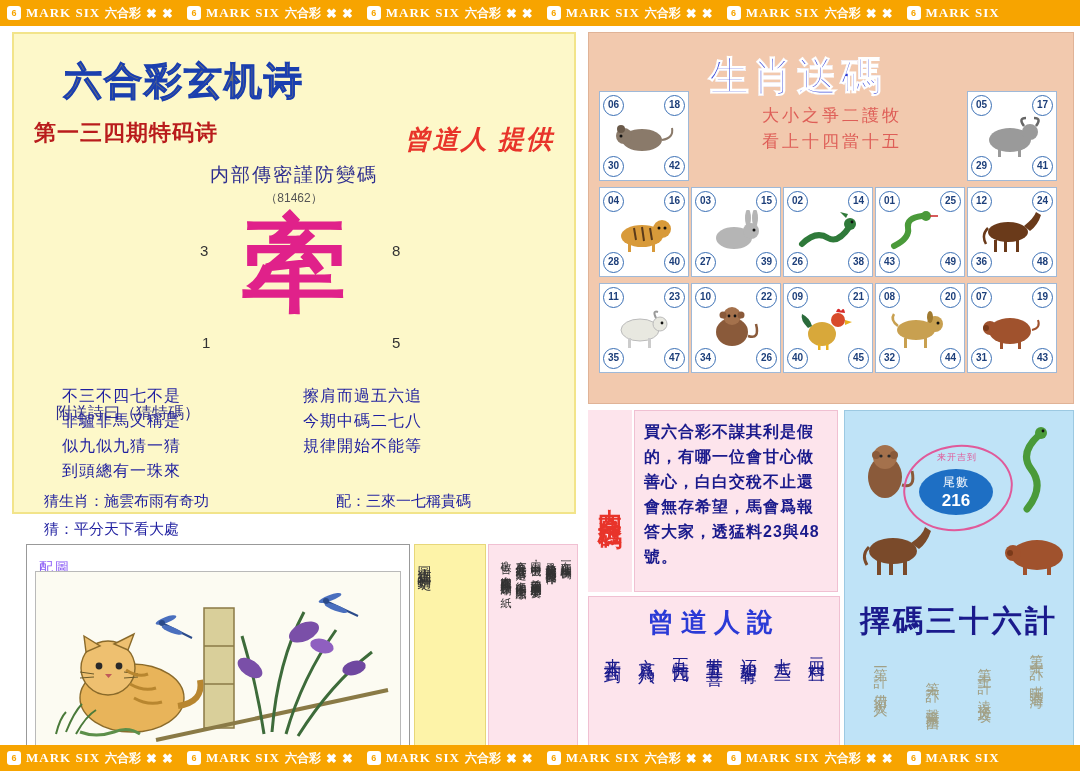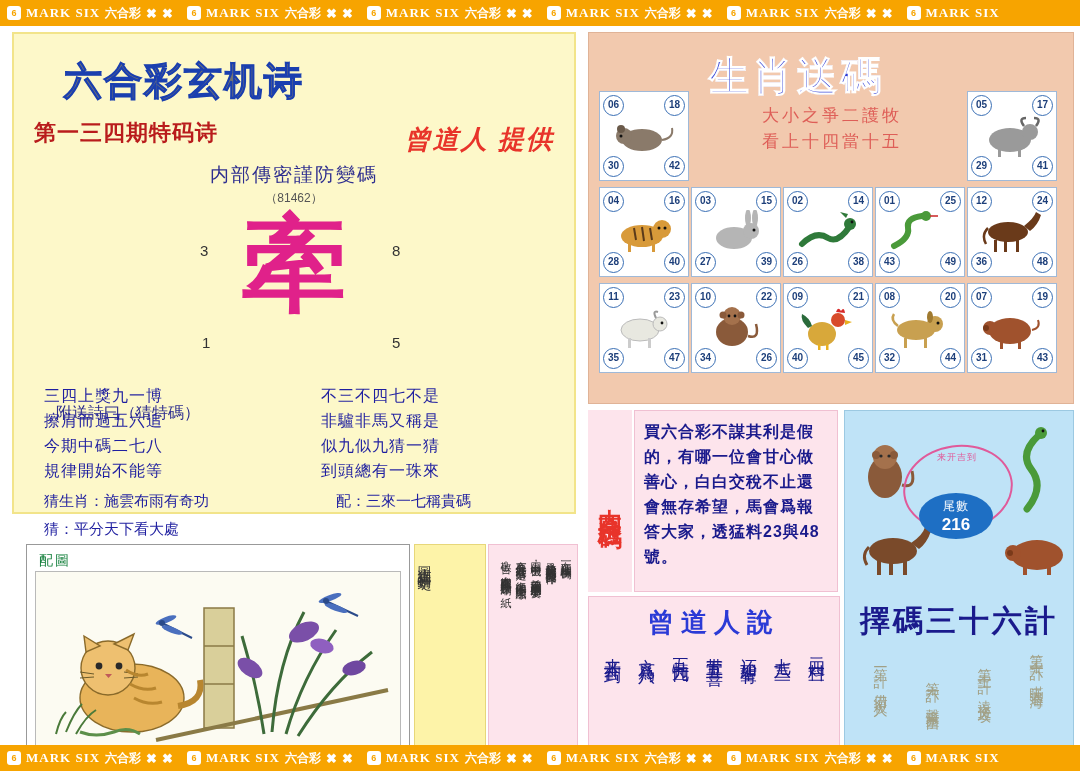"三四上獎九一博" div.cell { html: <div>三四上獎九一博</div> -> none }
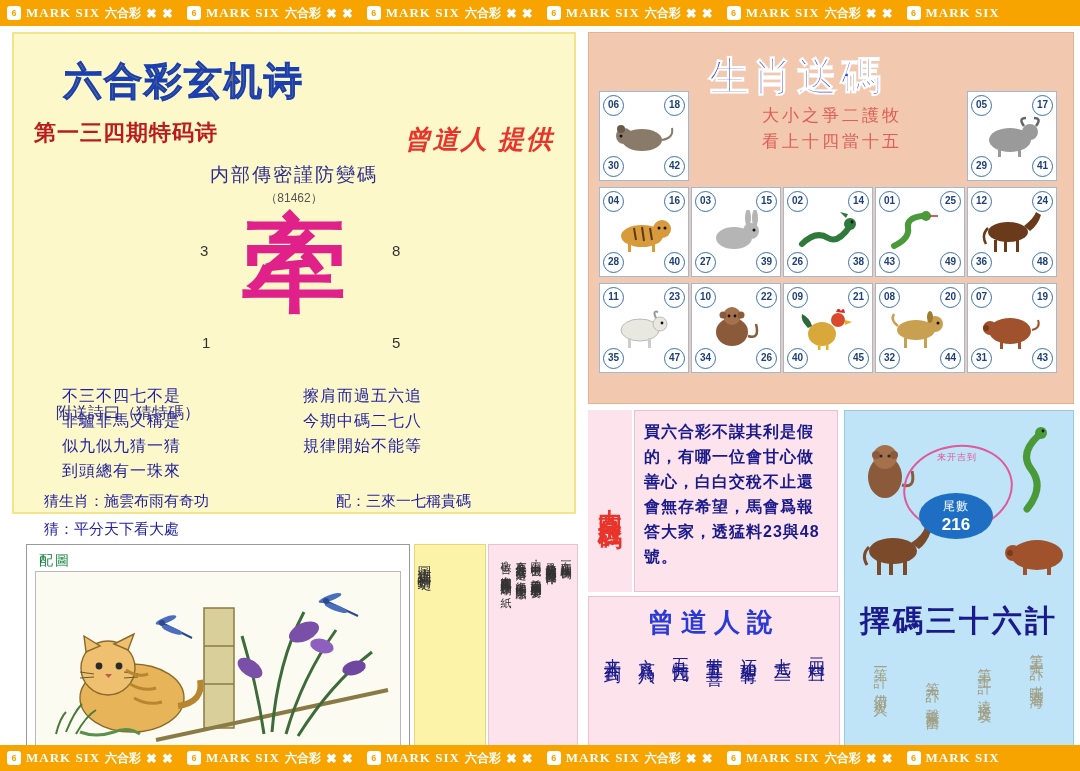"尾數" .tail-circle { margin-top: 24px -> none }
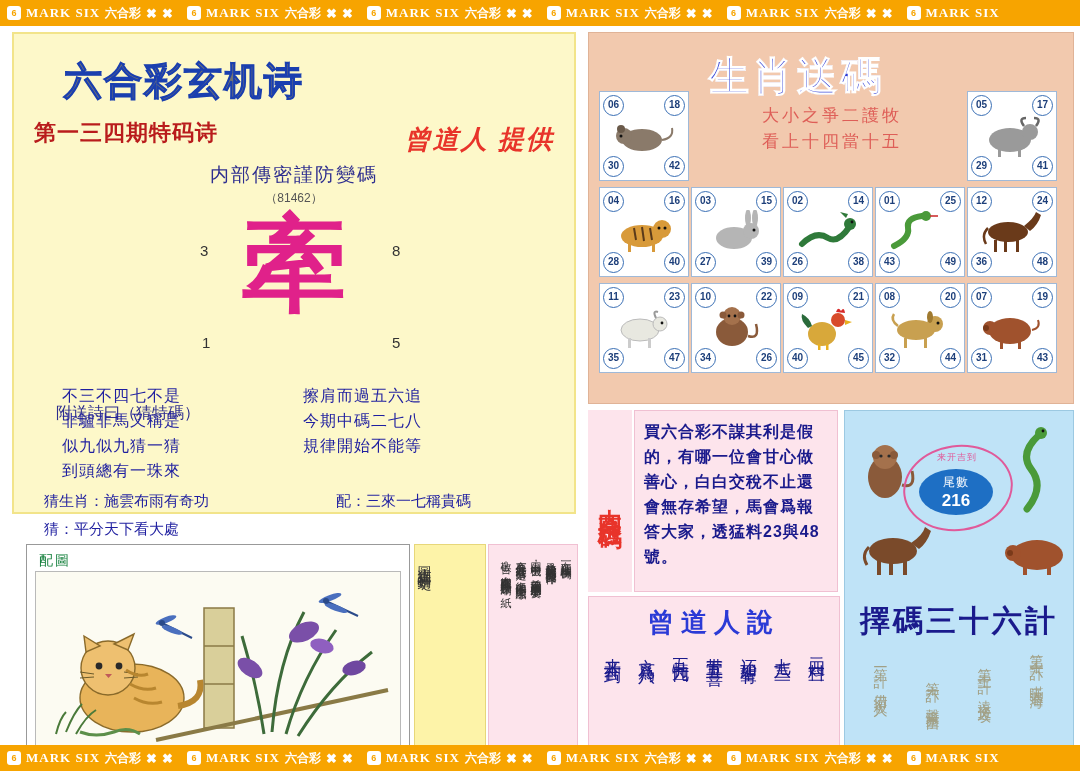"配圖" .pic-label { color: #15803d -> #8b5cf6; top: 7px -> 14px }
